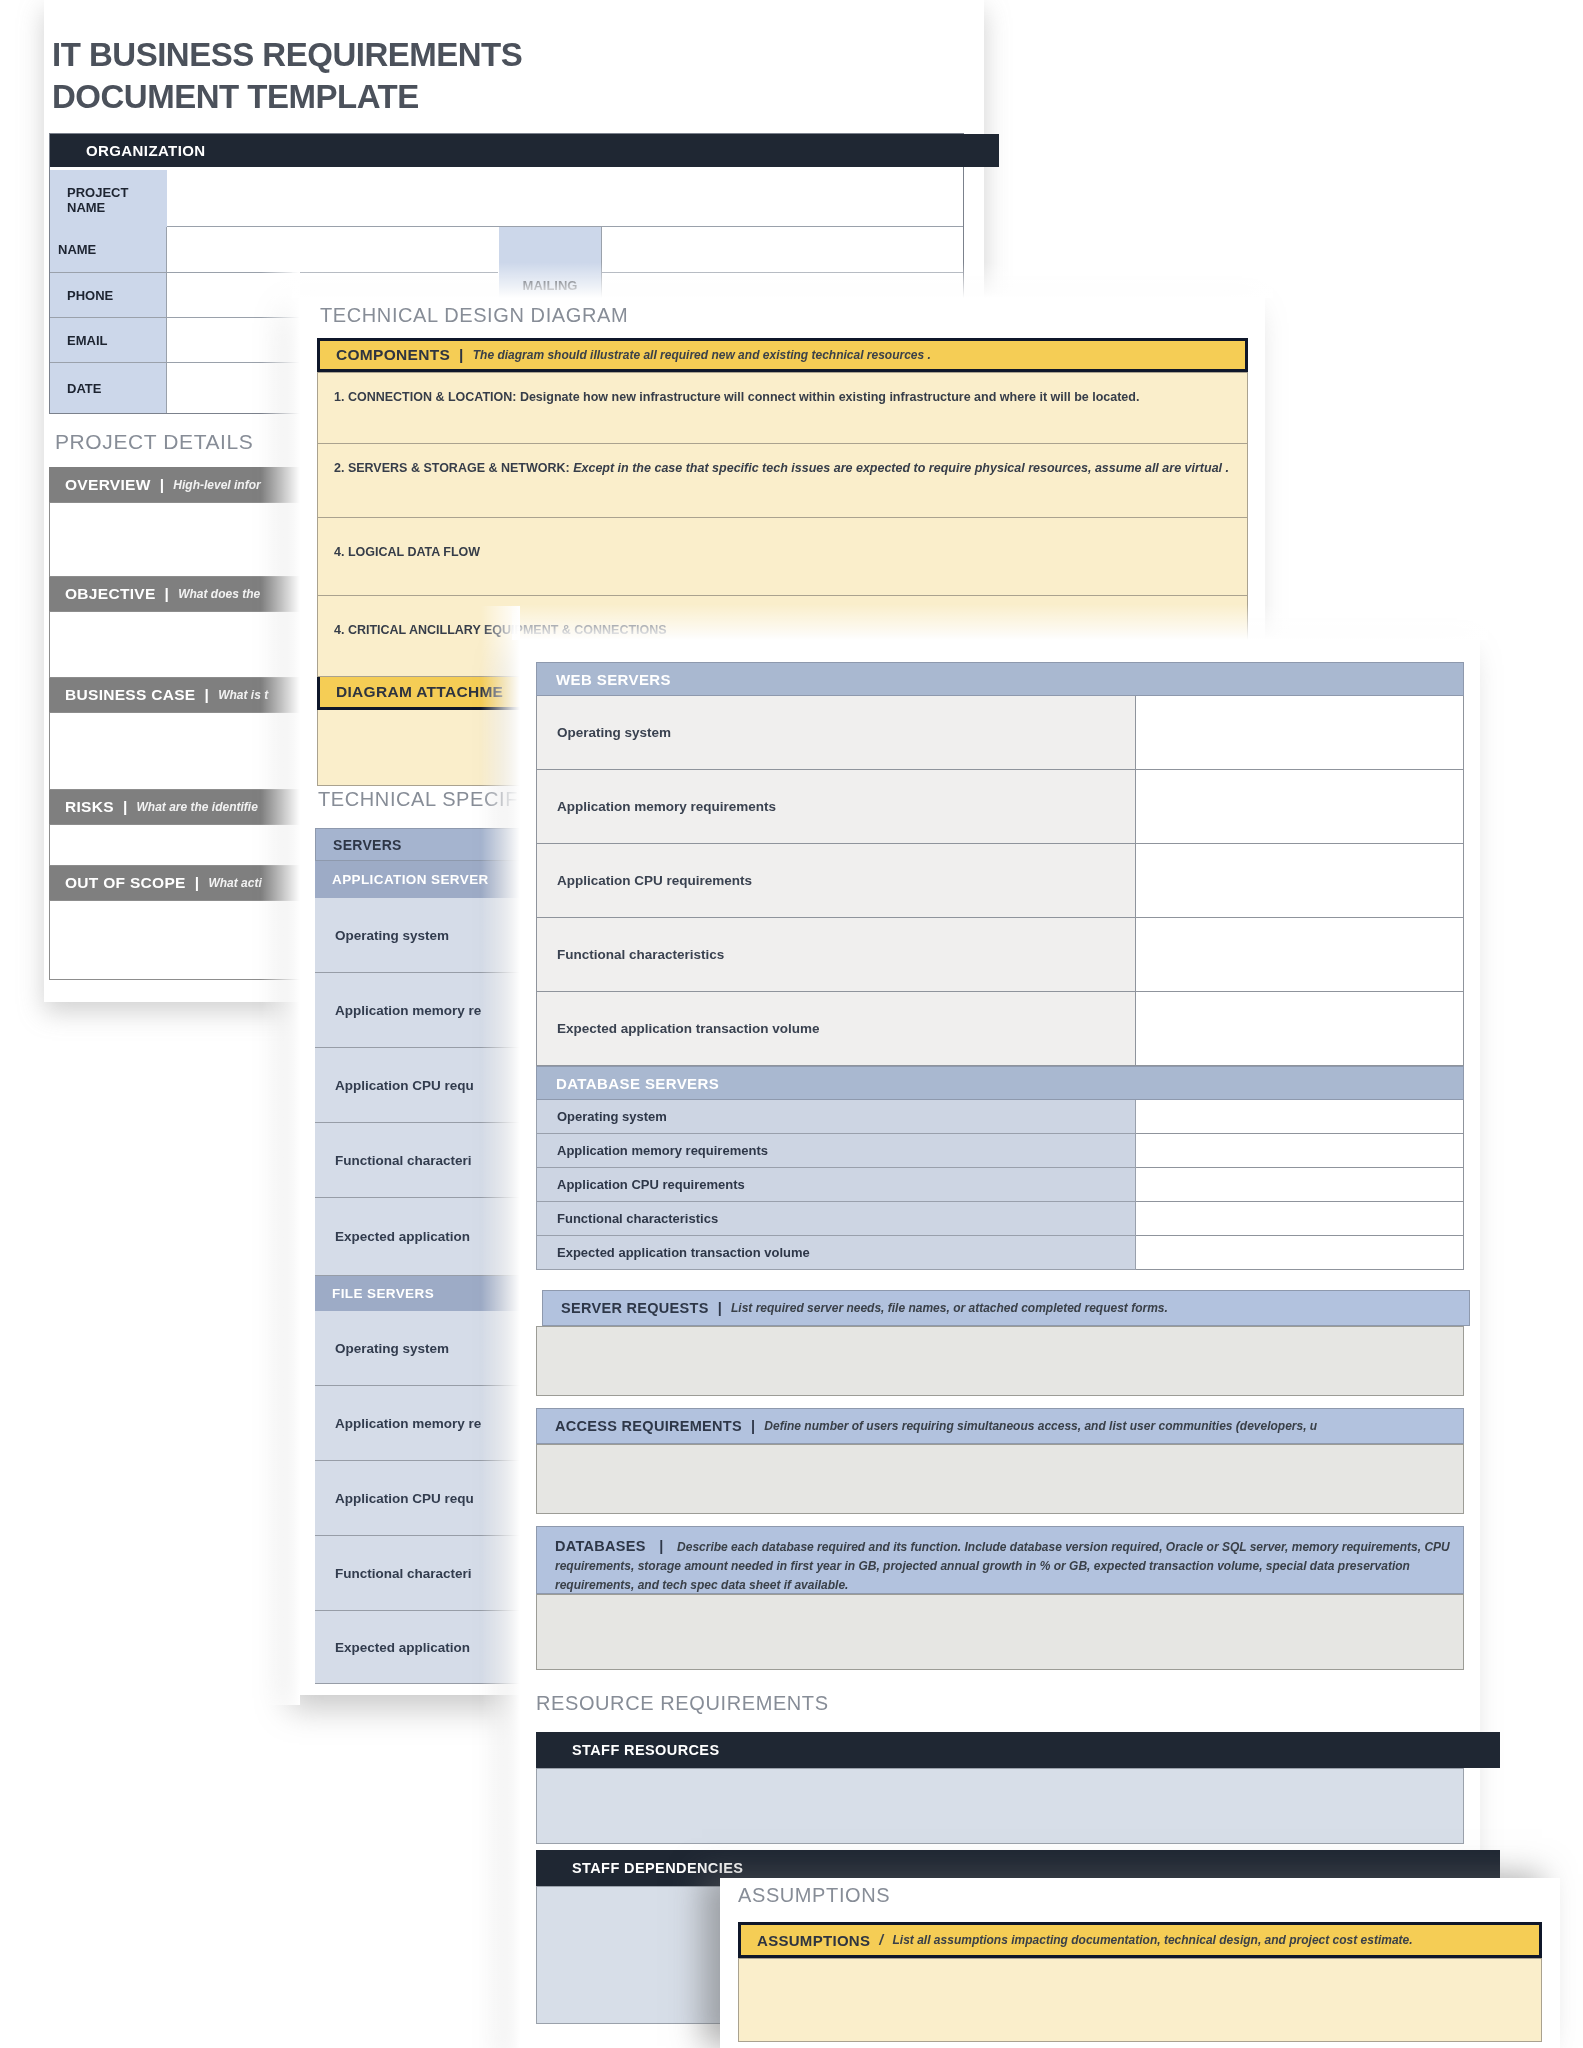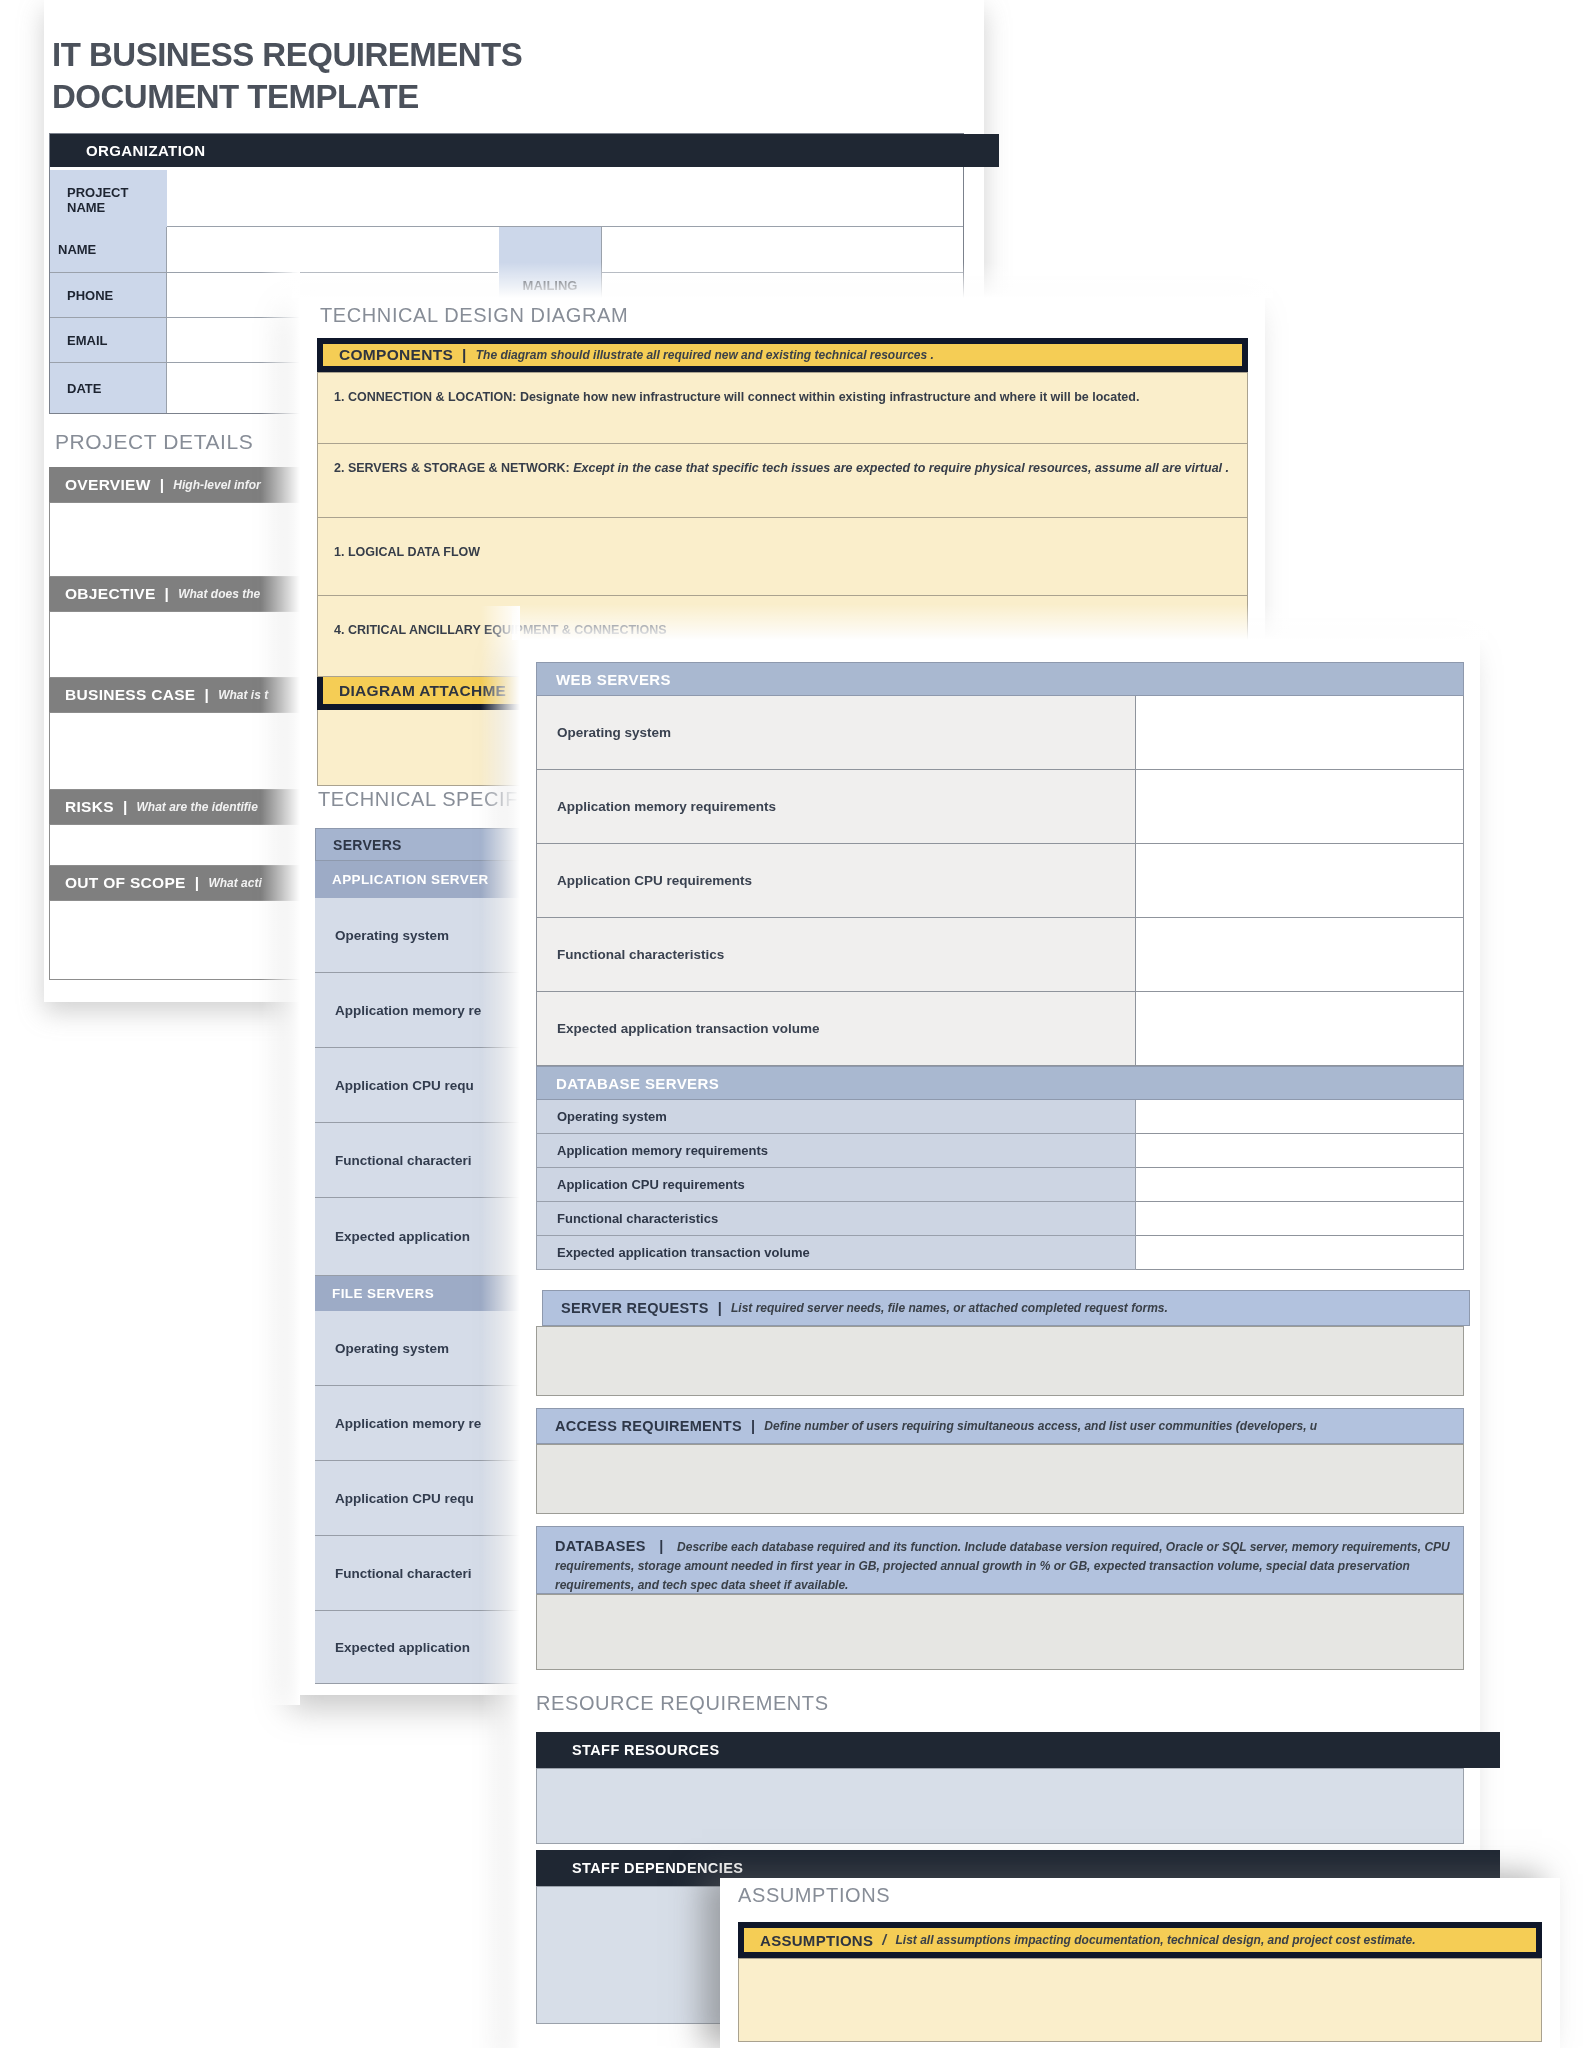"COMPONENTS" .bar-yellow { border: 6px solid #0f172a -> 3px solid #0f172a }
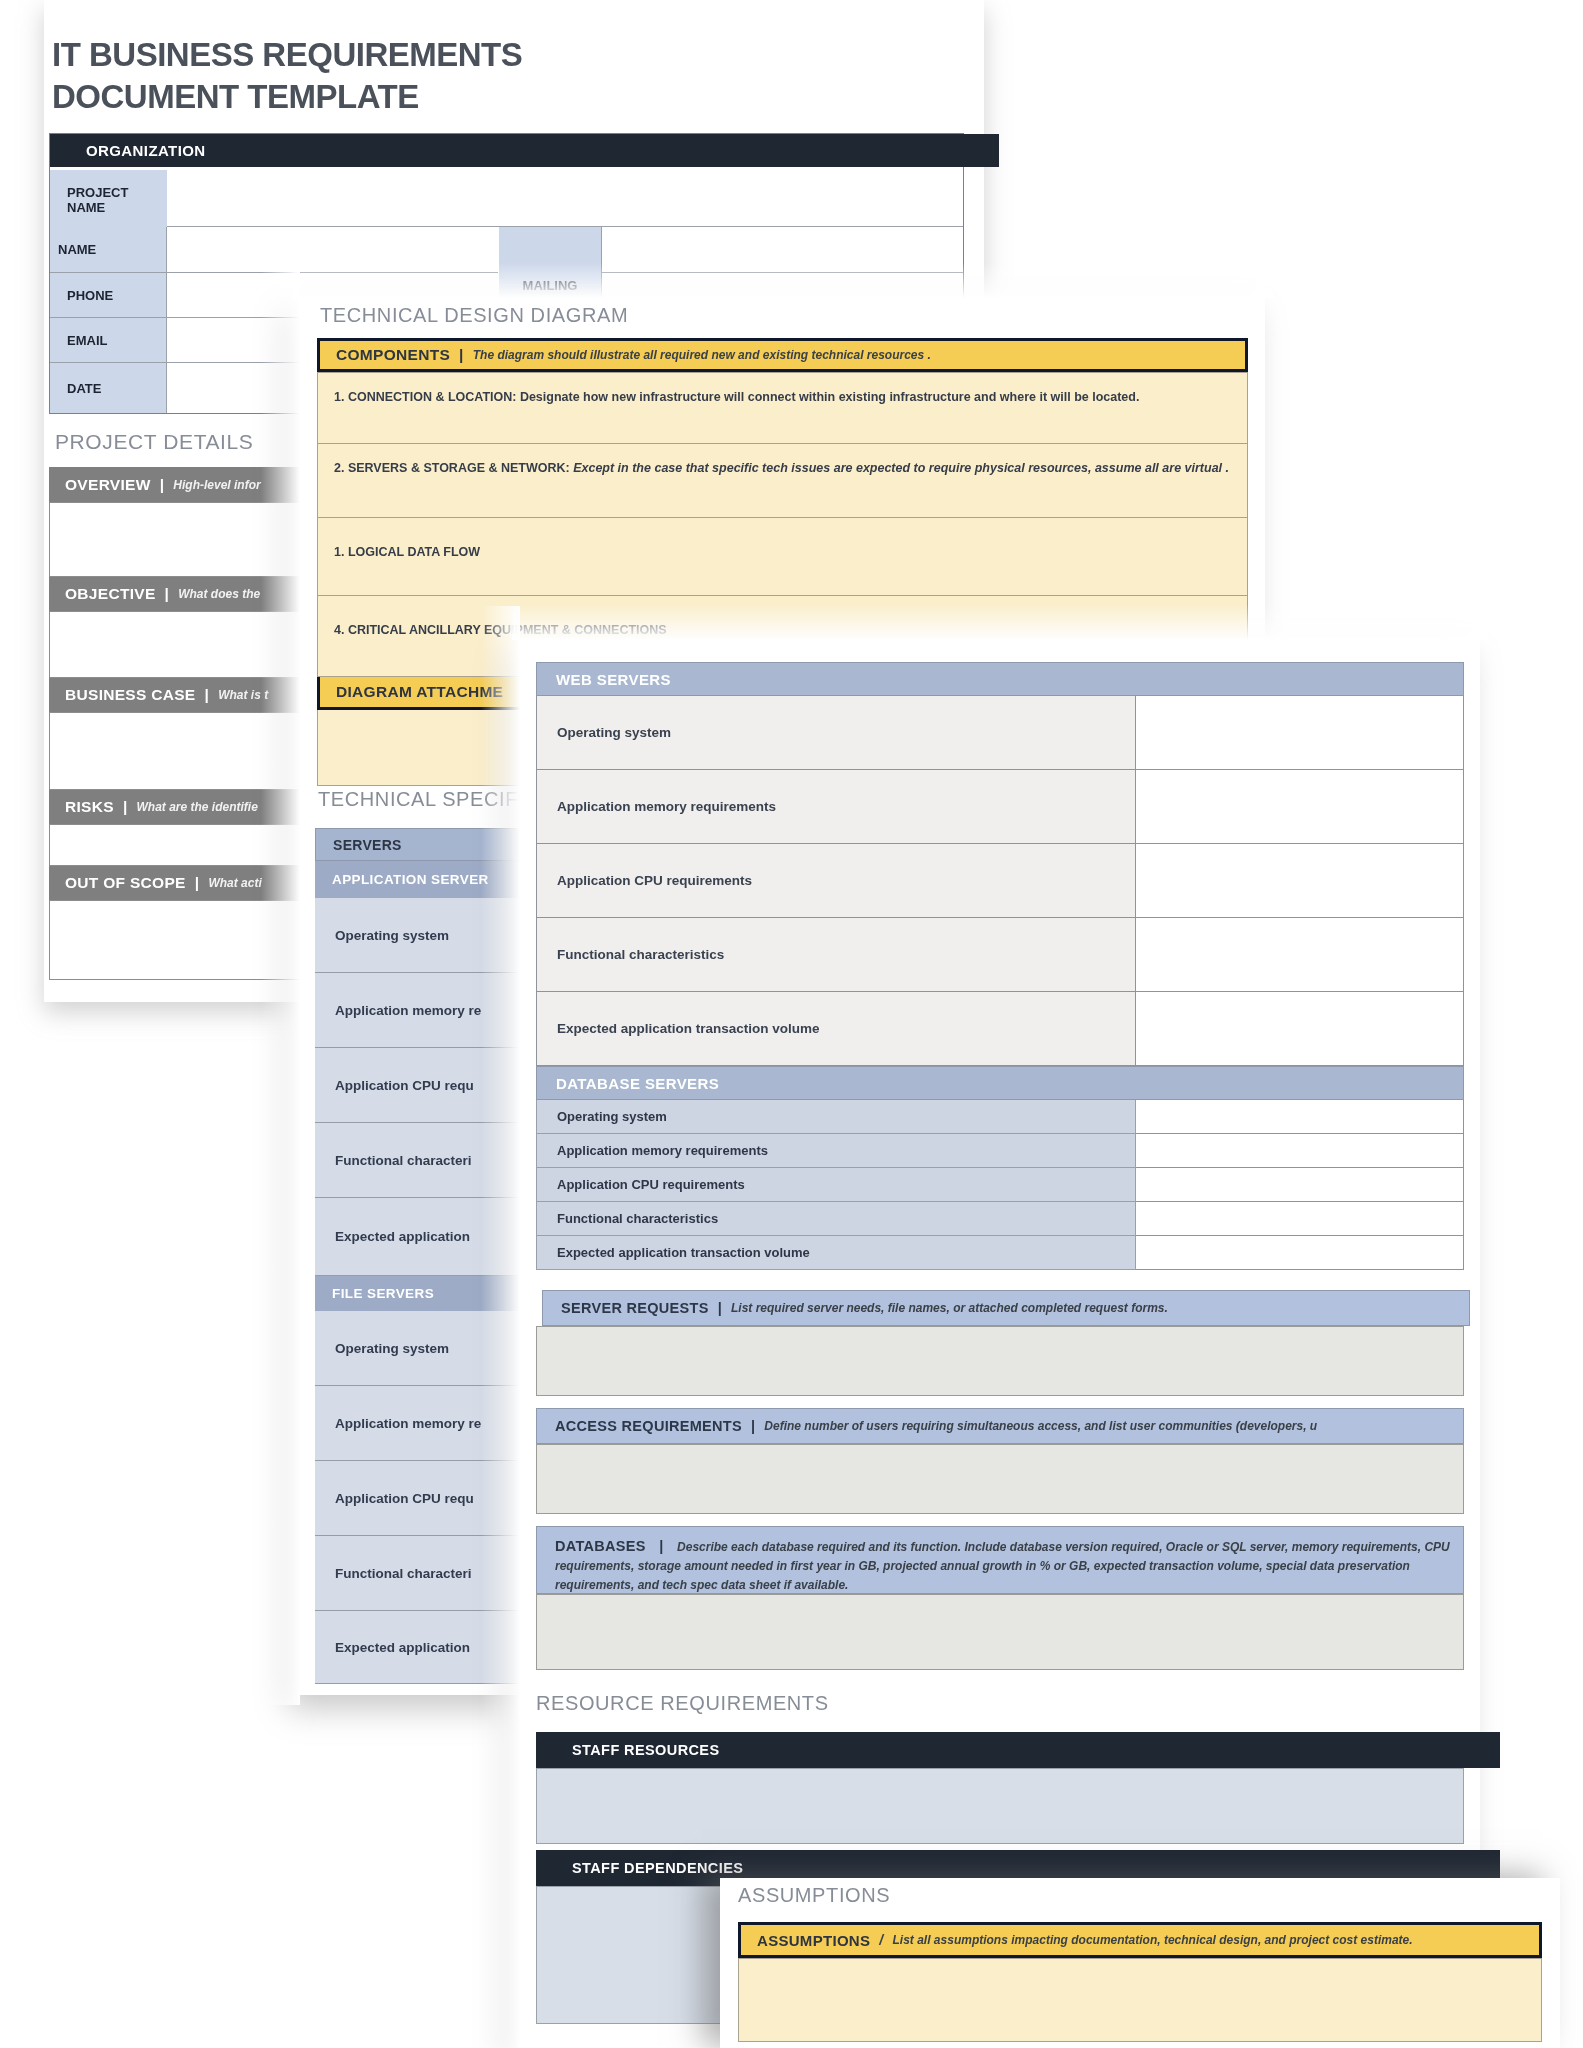"1. LOGICAL DATA FLOW" span { text: 1 -> 4 }
